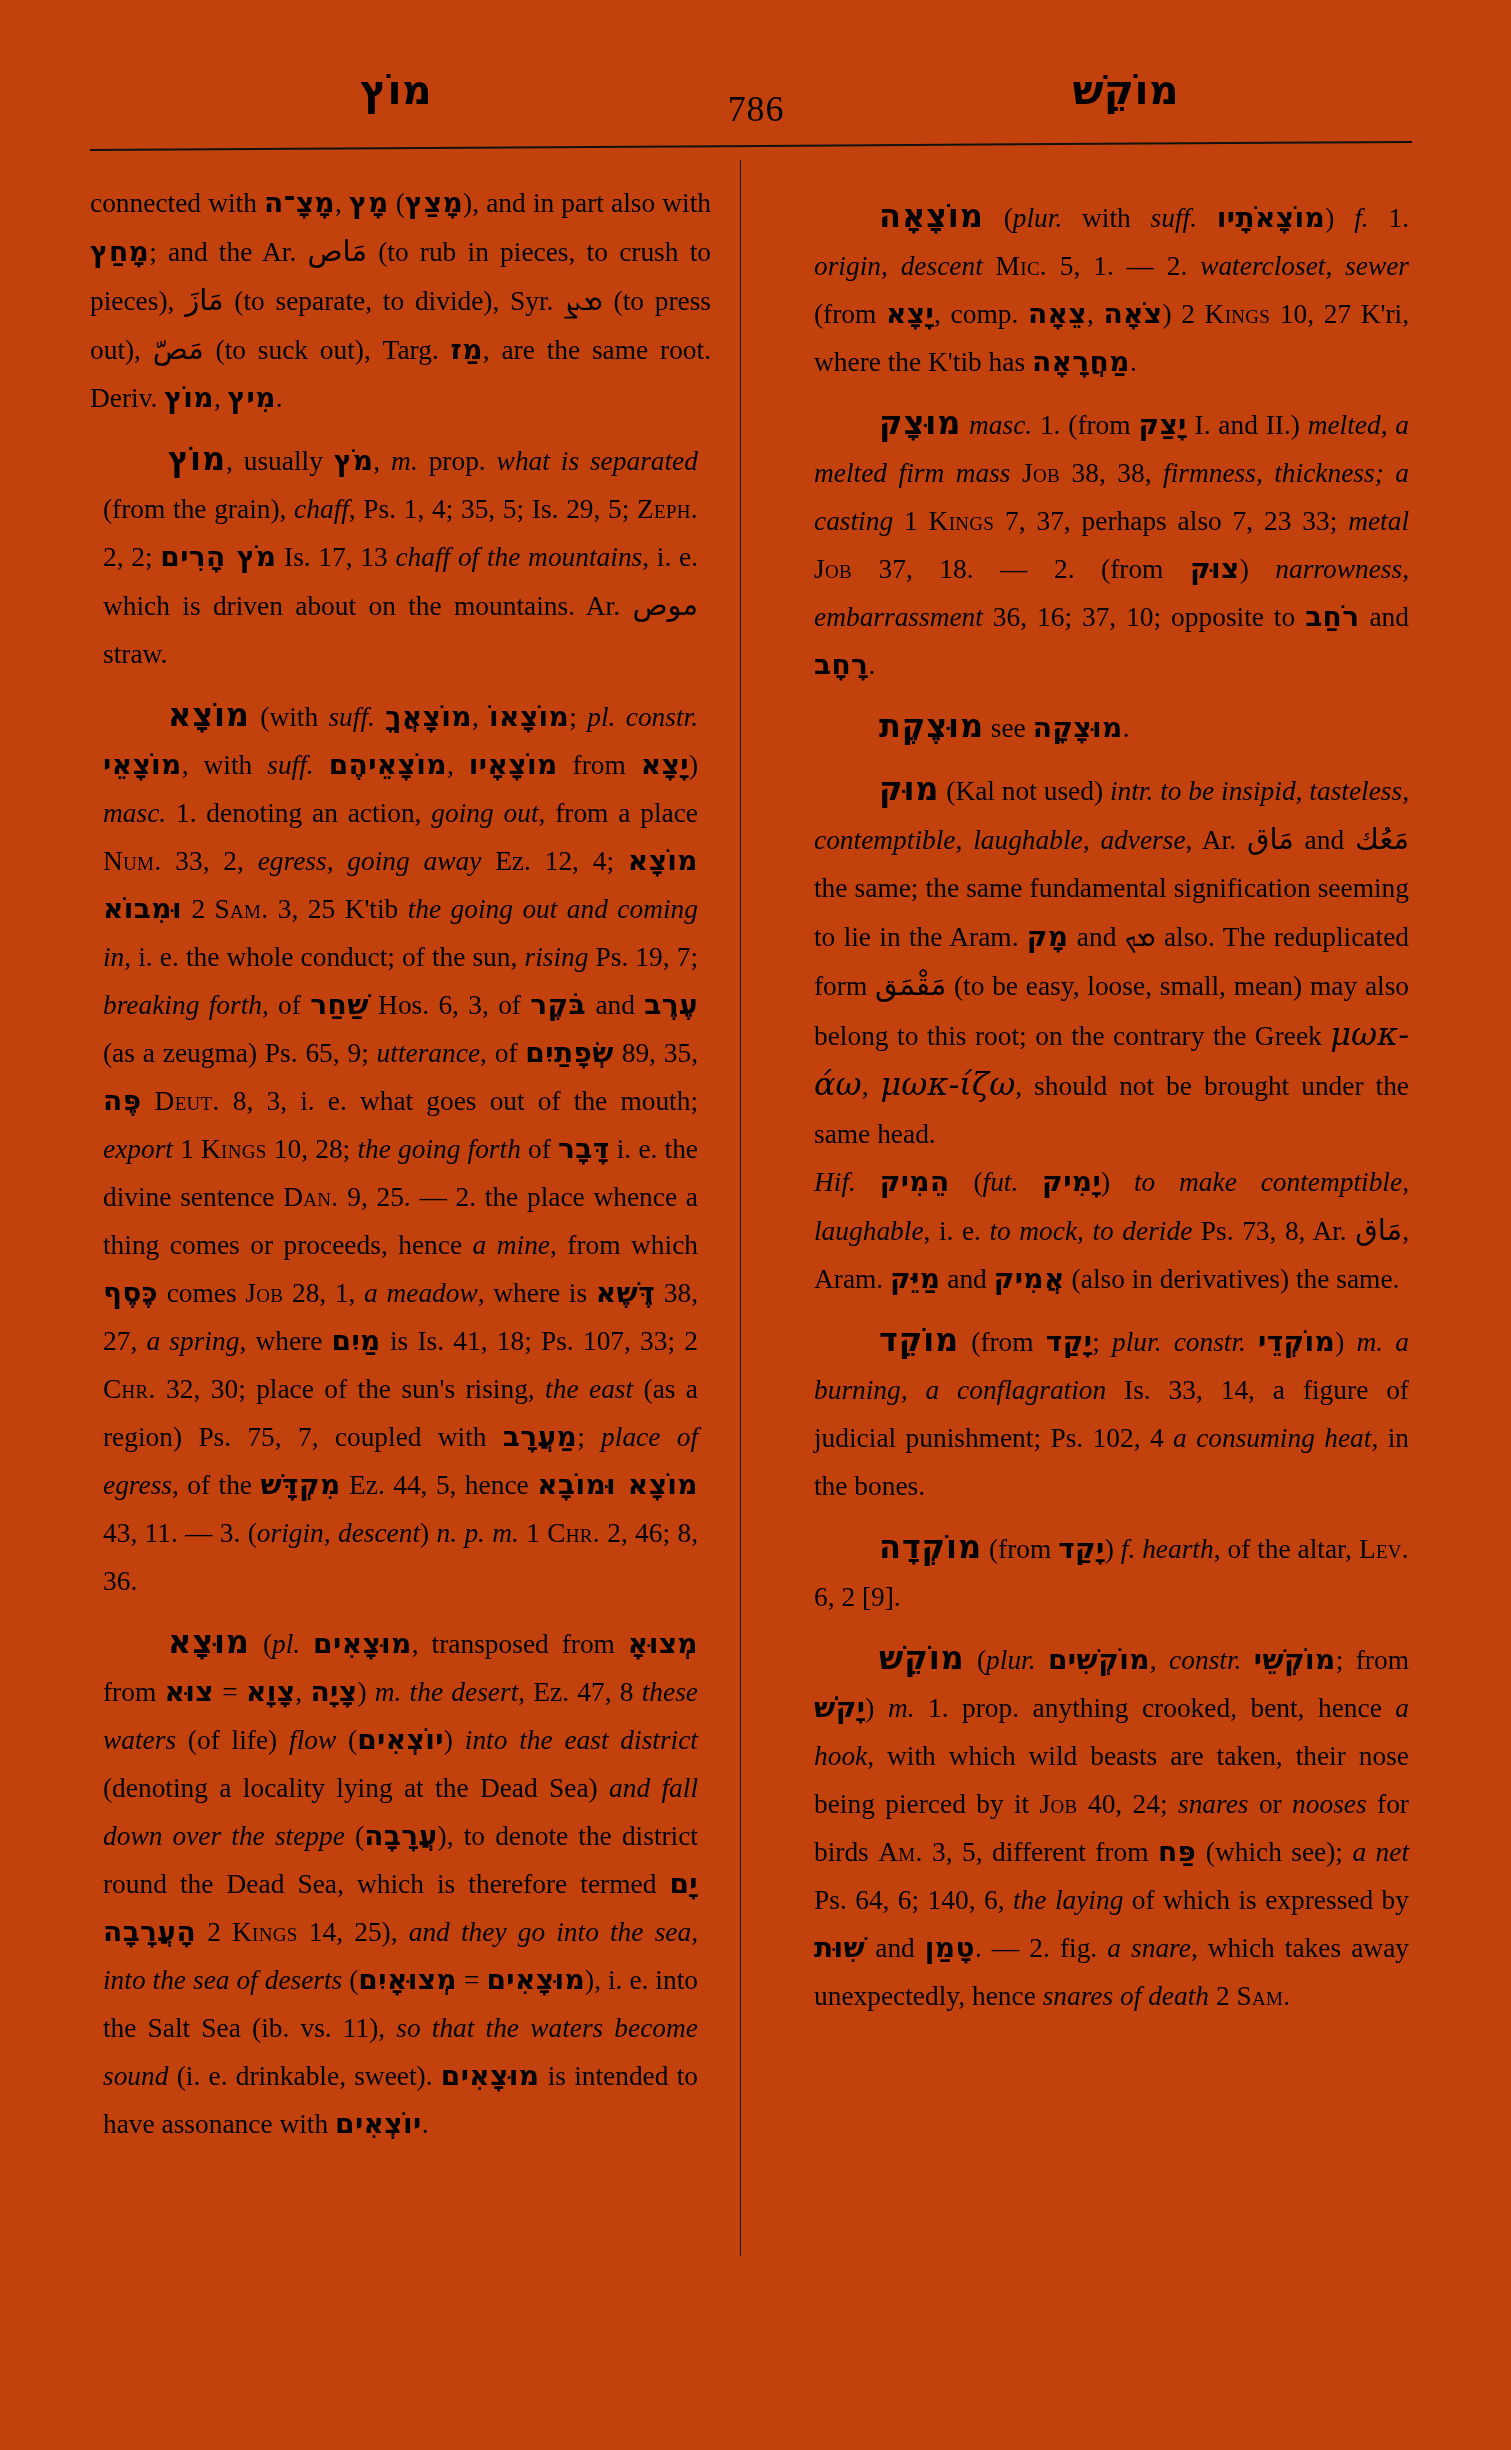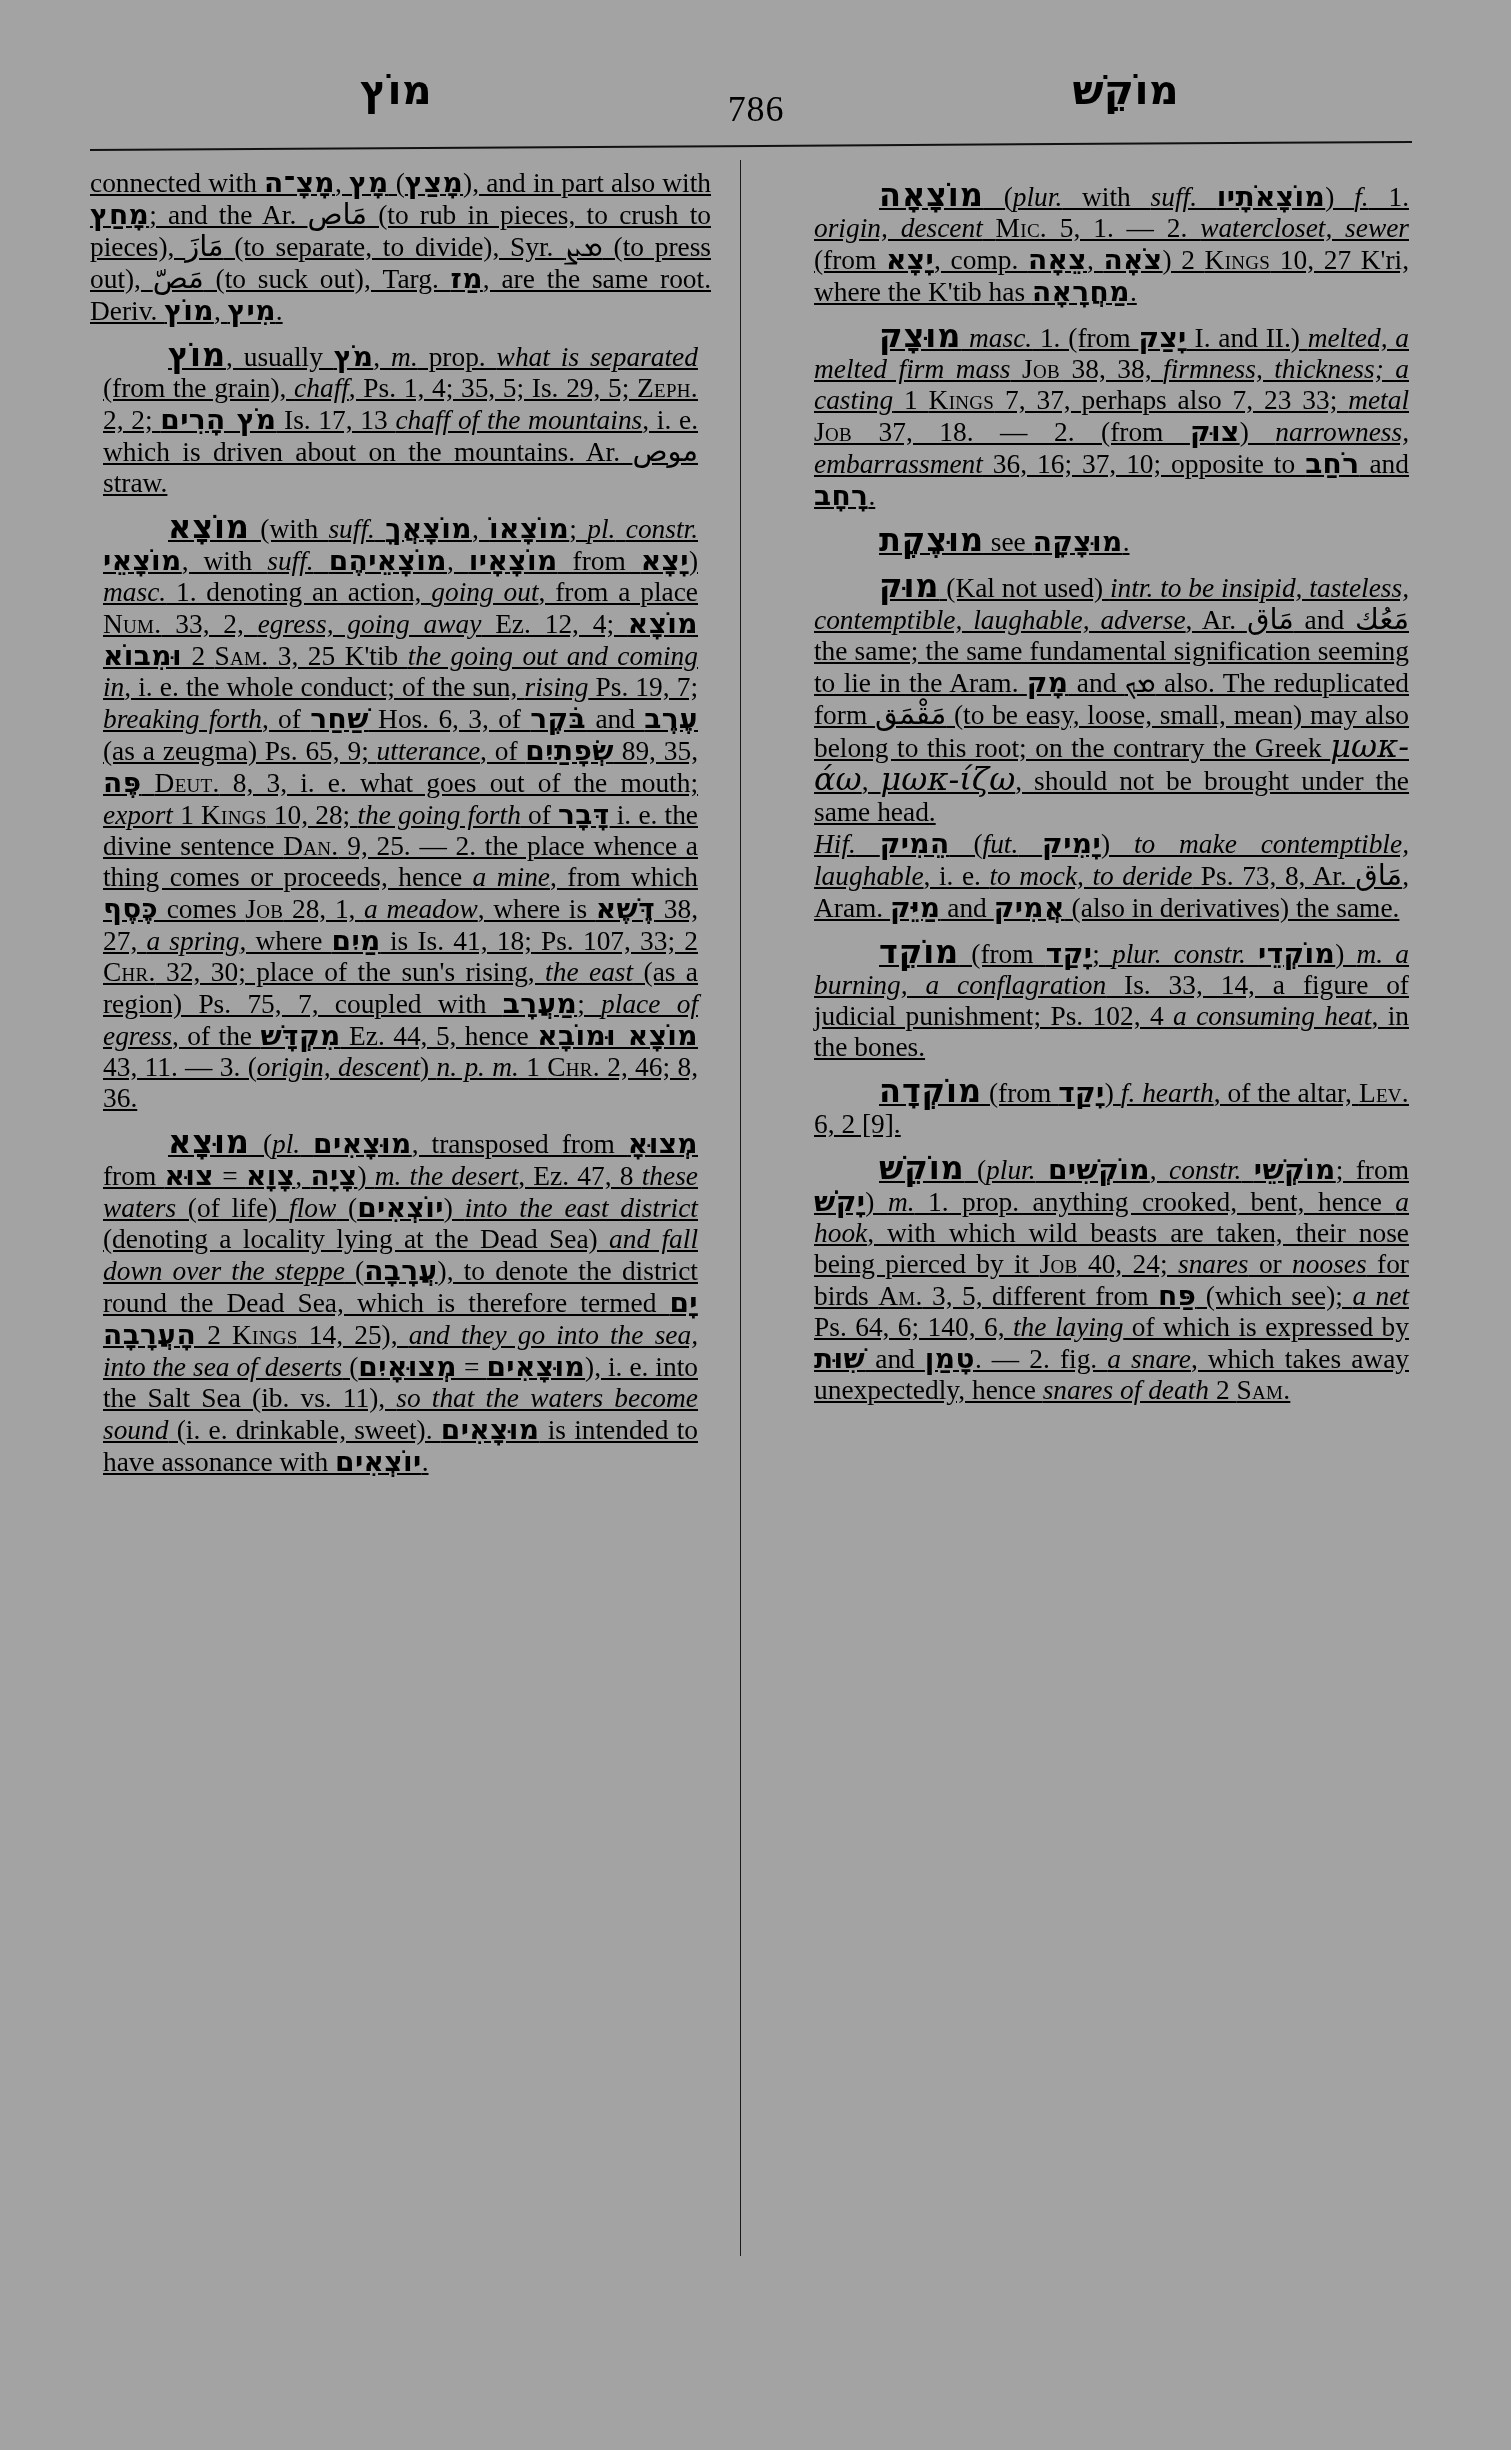"מוֹץ" .page { background: #a3a3a3 -> #c2410c }
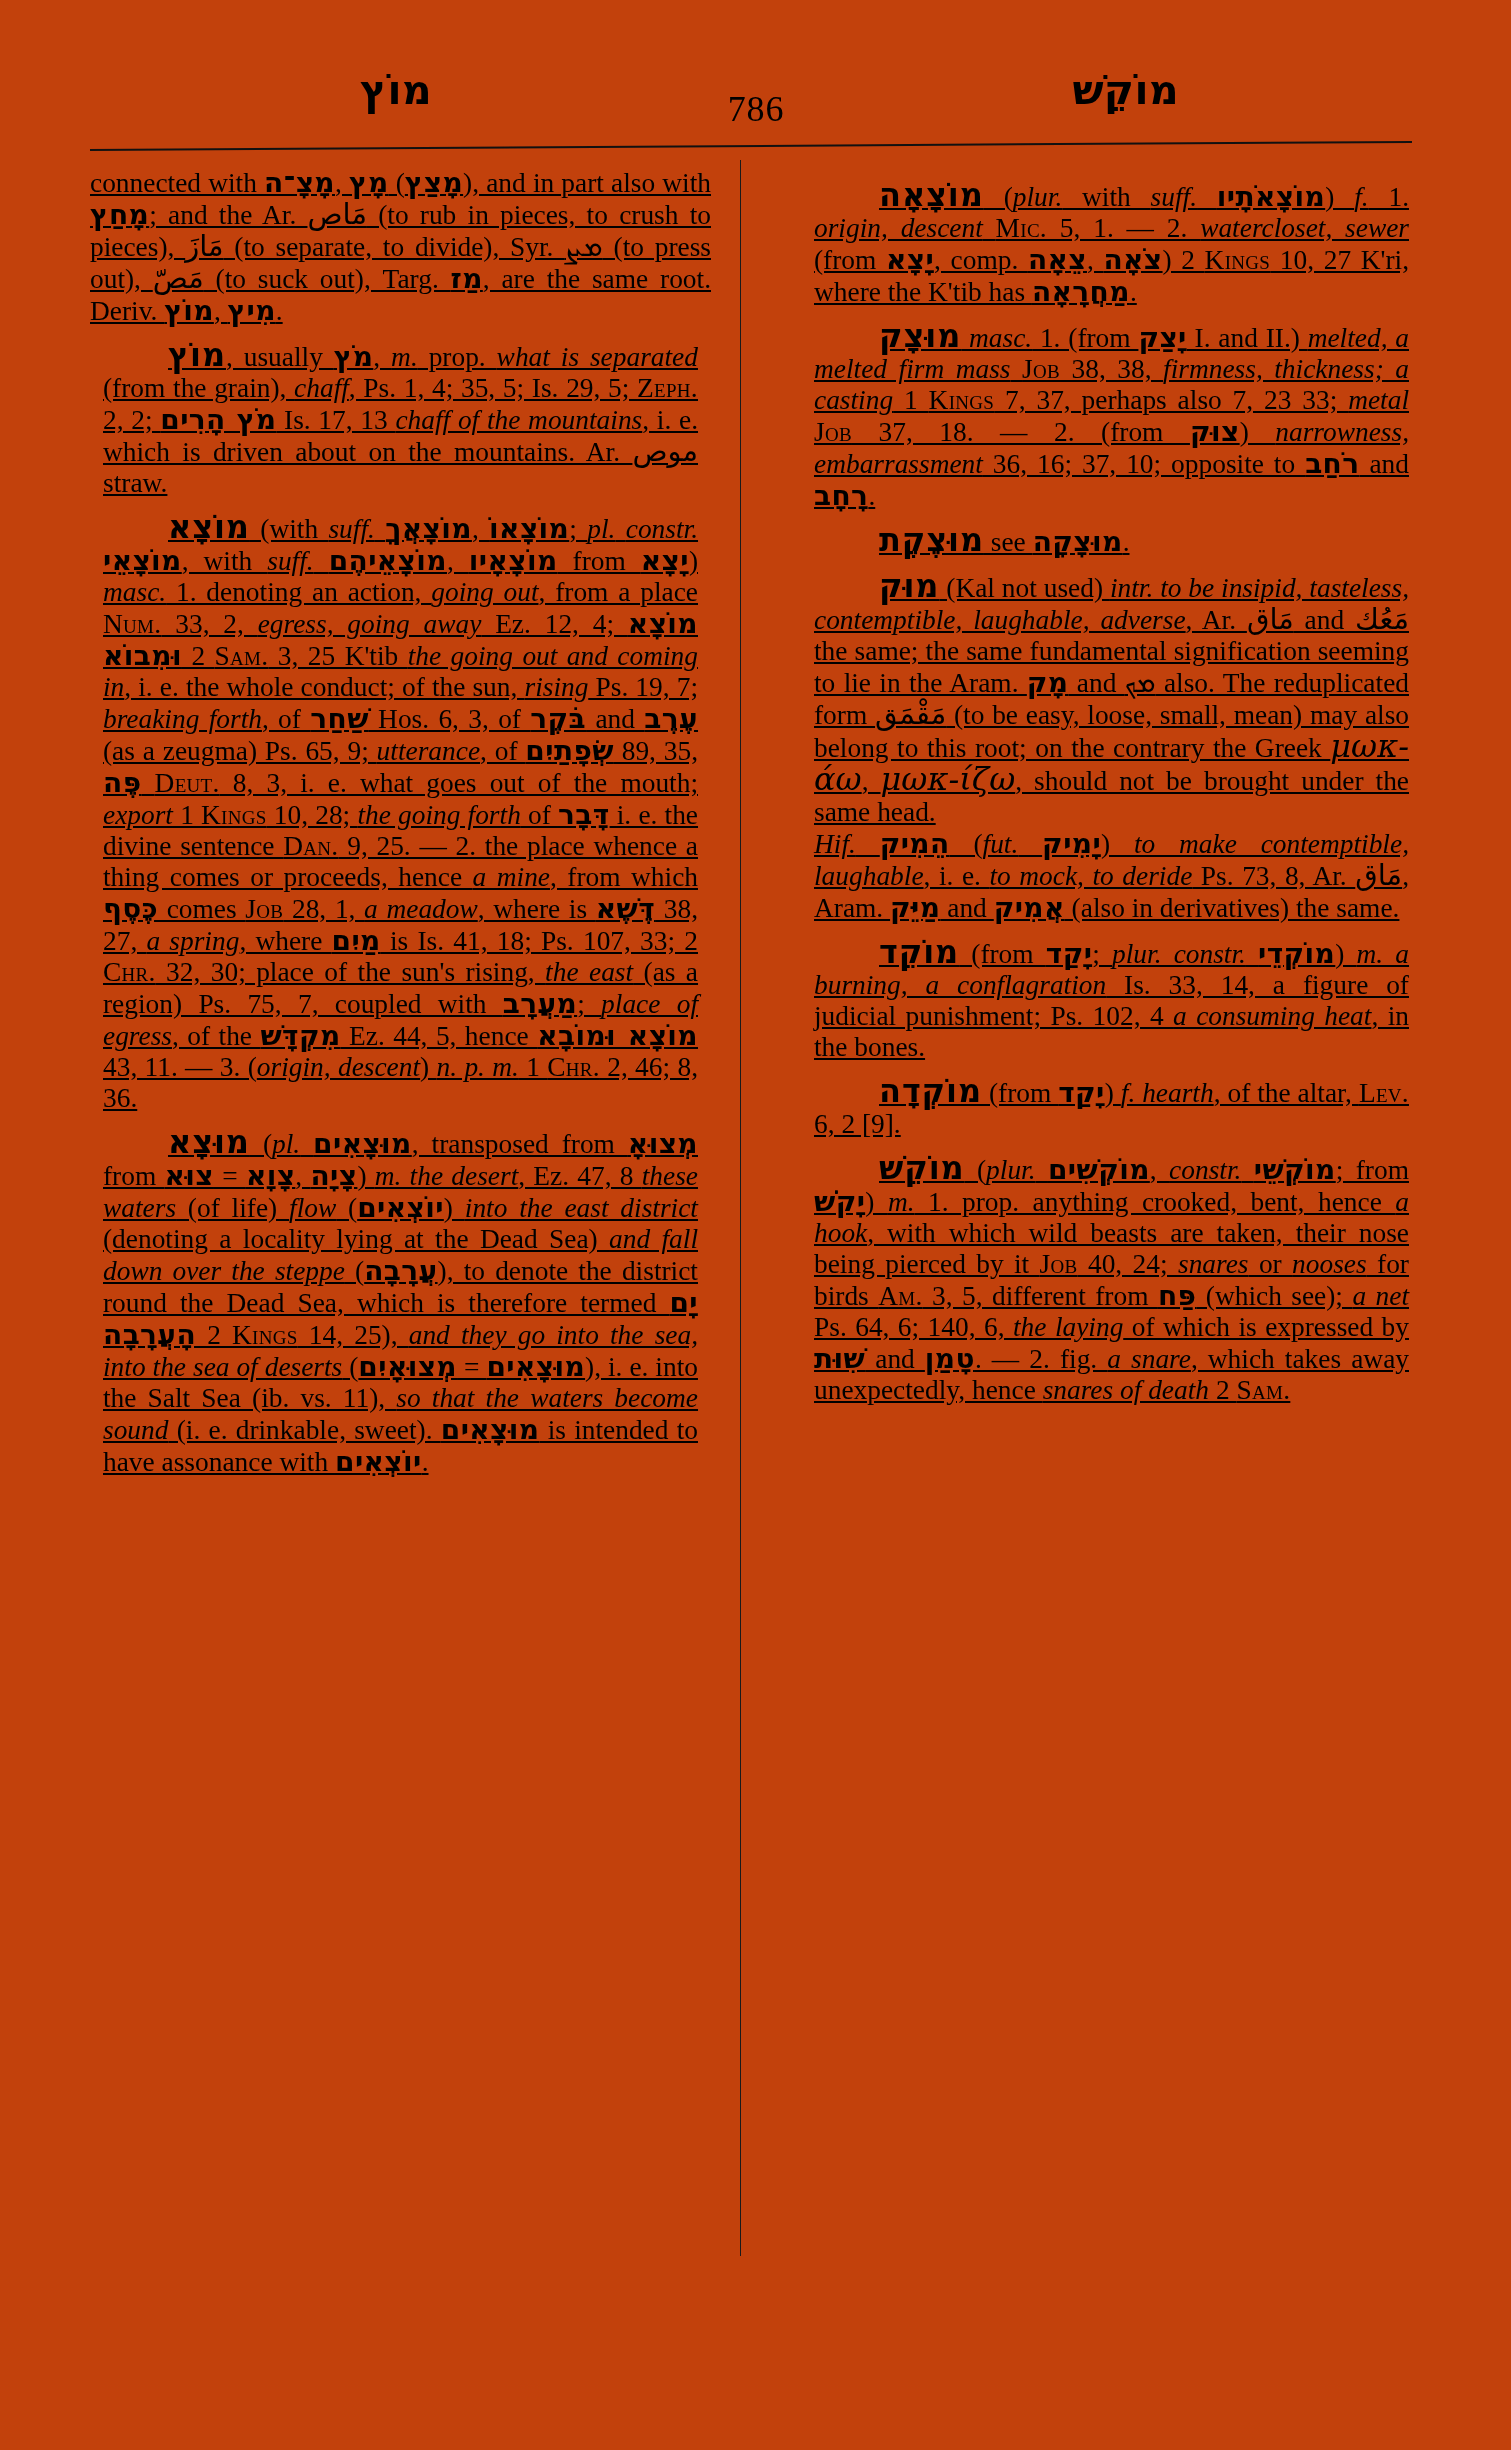"connected with מָצָ־ה , מָץ" .col { line-height: 31px -> 48px; text-decoration: underline -> none; top: 0 -> 12px }
